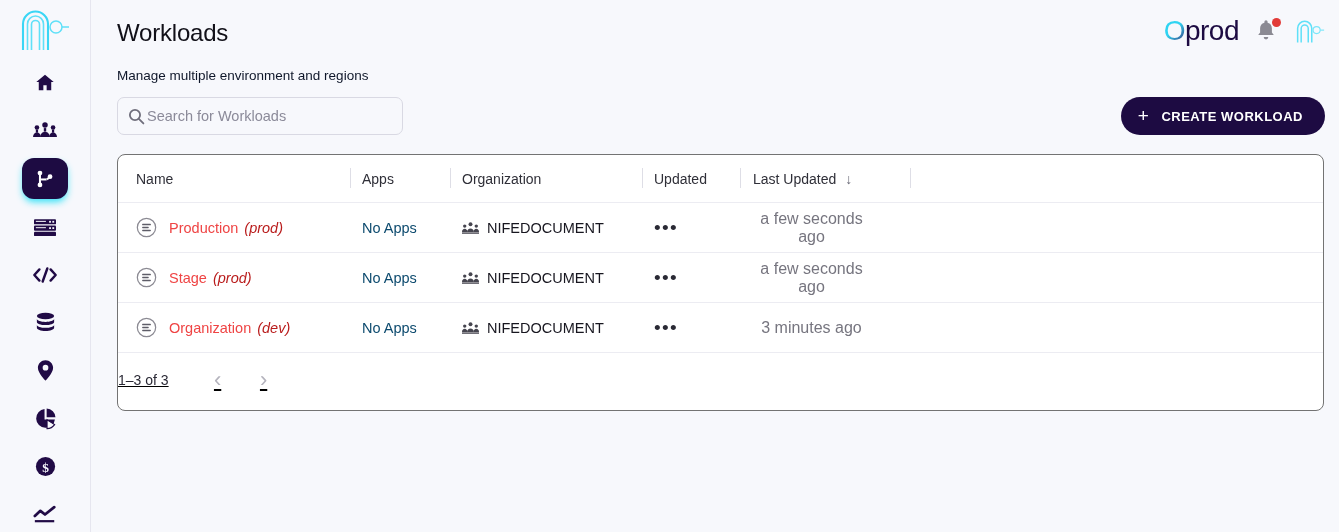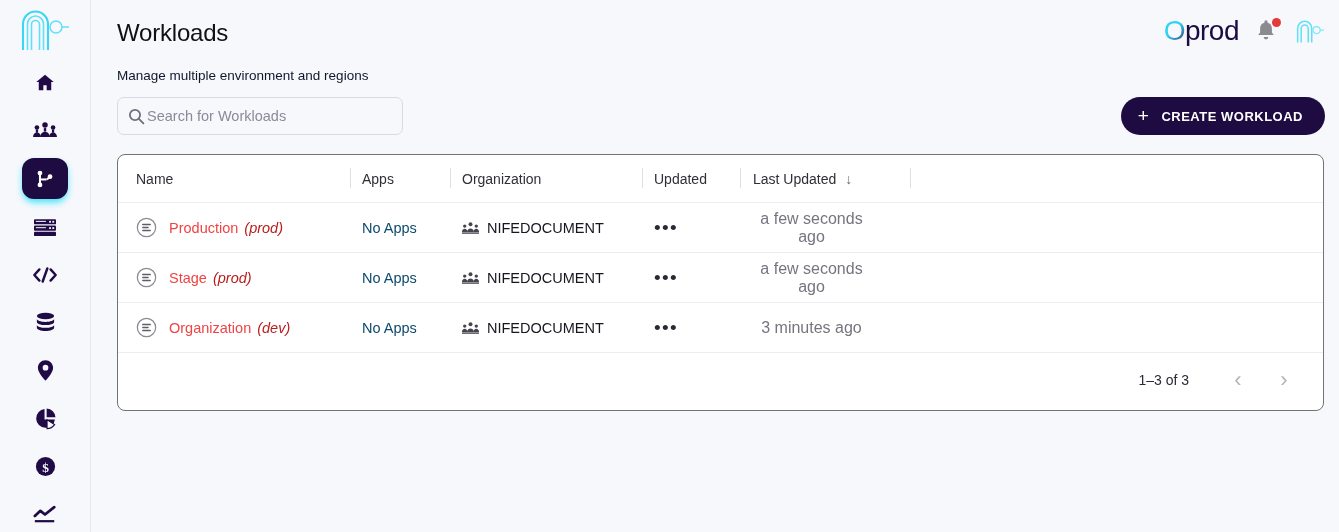"1–3 of 3" #table-footer { justify-content: flex-end -> flex-start; text-decoration: none -> underline }
